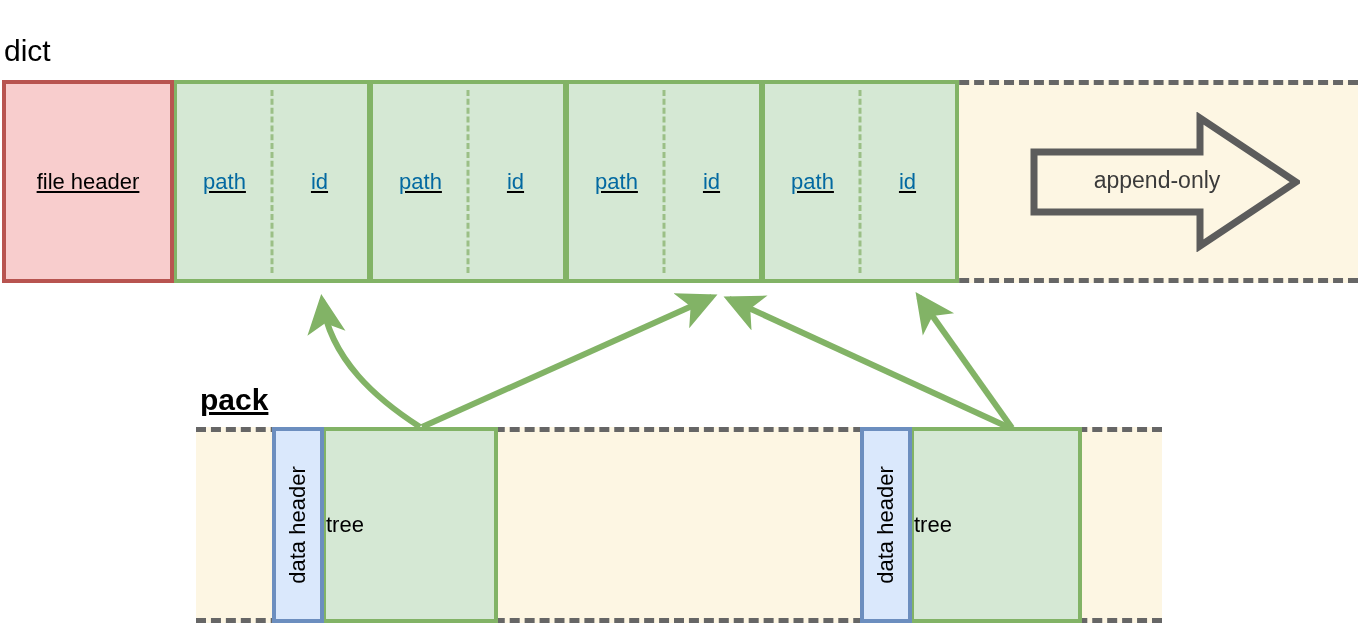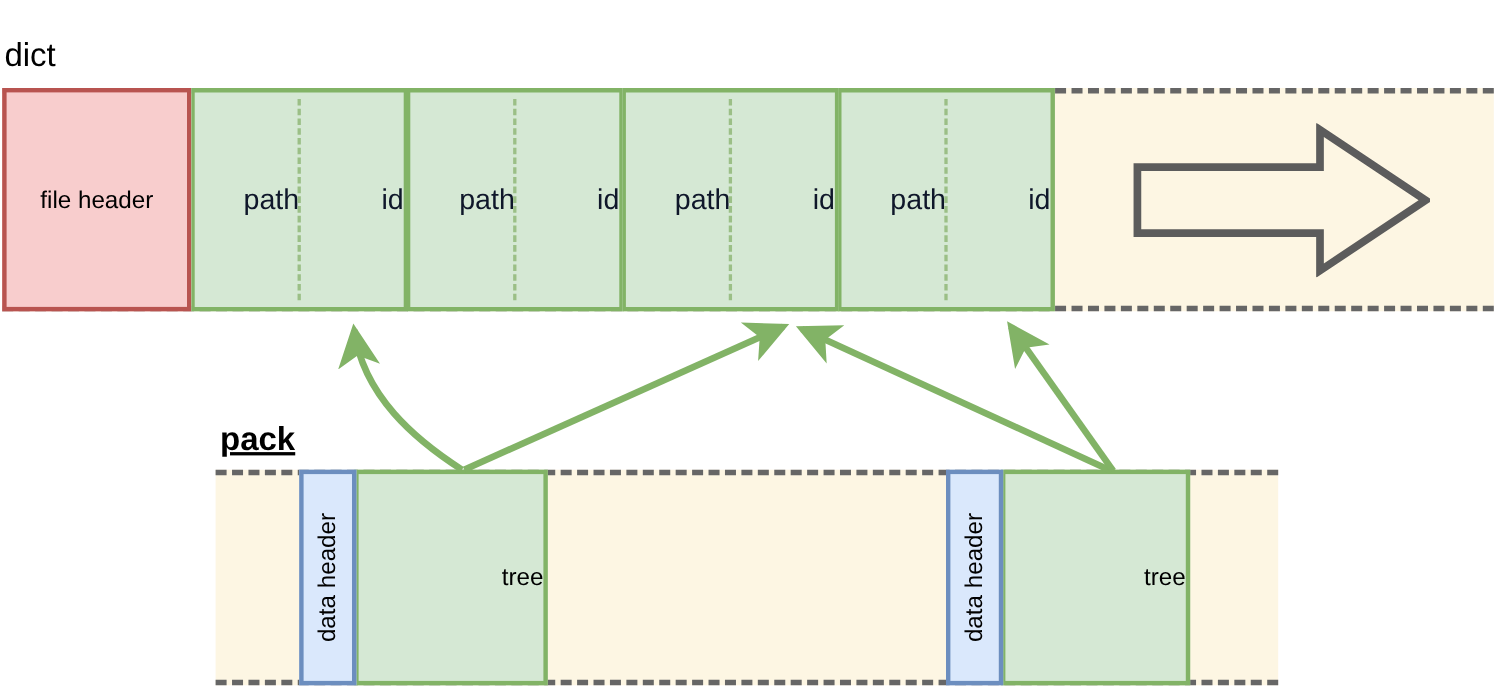"file header" #dict-row { text-decoration: none -> underline }
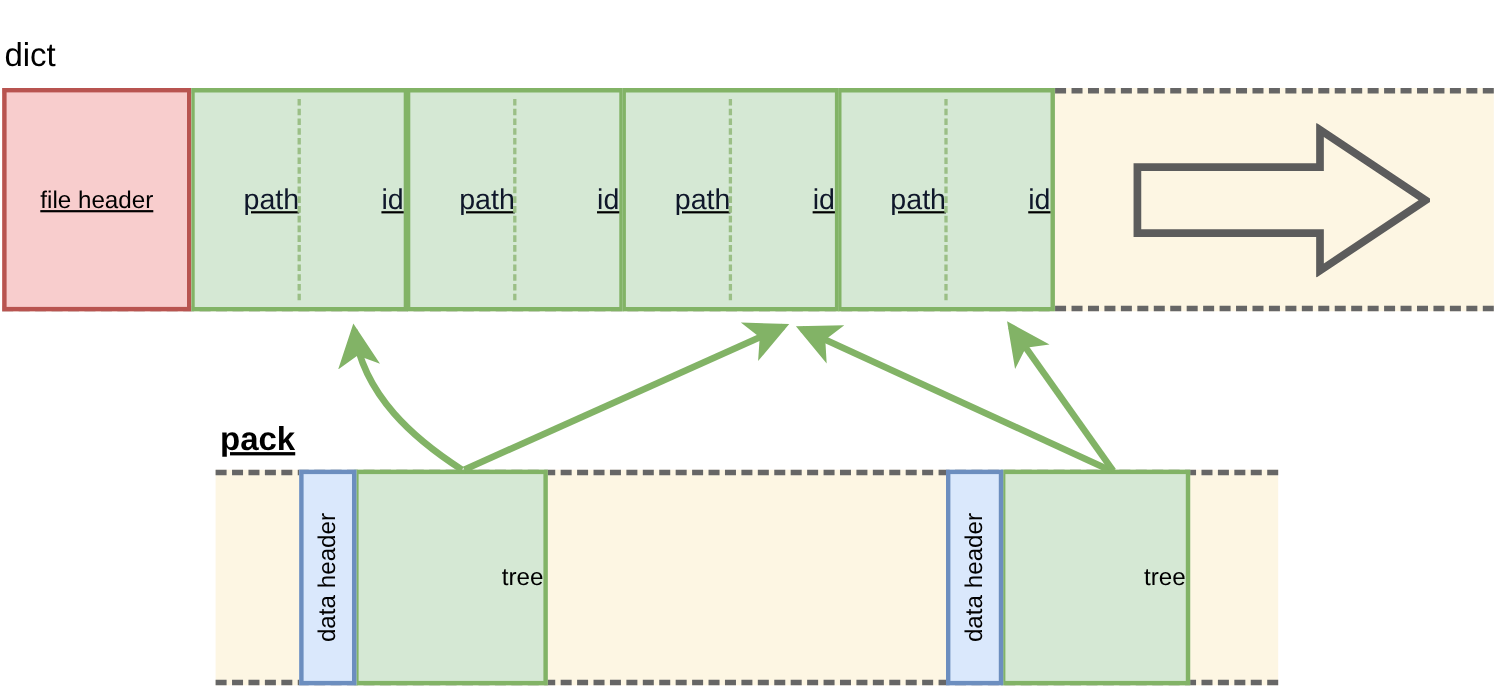"path" .entry-half { color: #0f172a -> #0369a1; font-size: 26px -> 22px; justify-content: flex-end -> center }
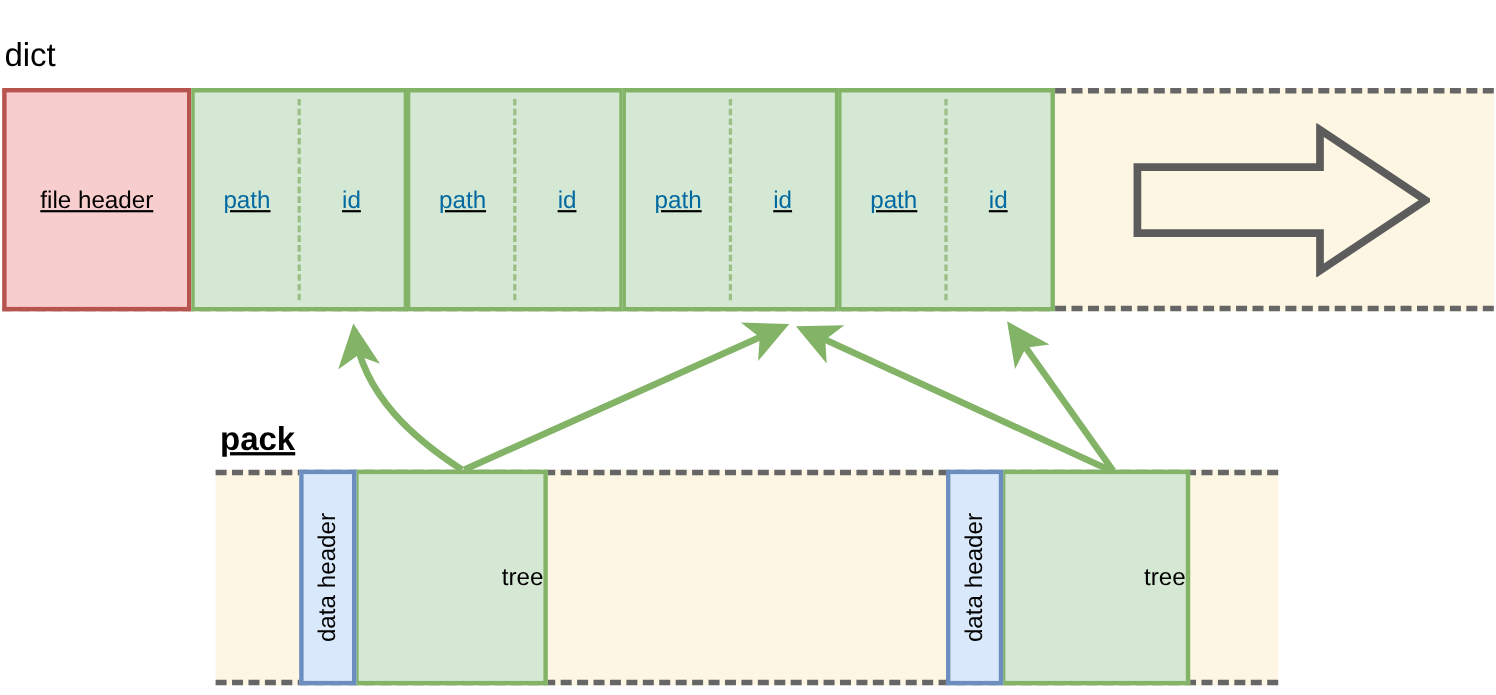"append-only" div { html: none -> <div>append-only</div> }
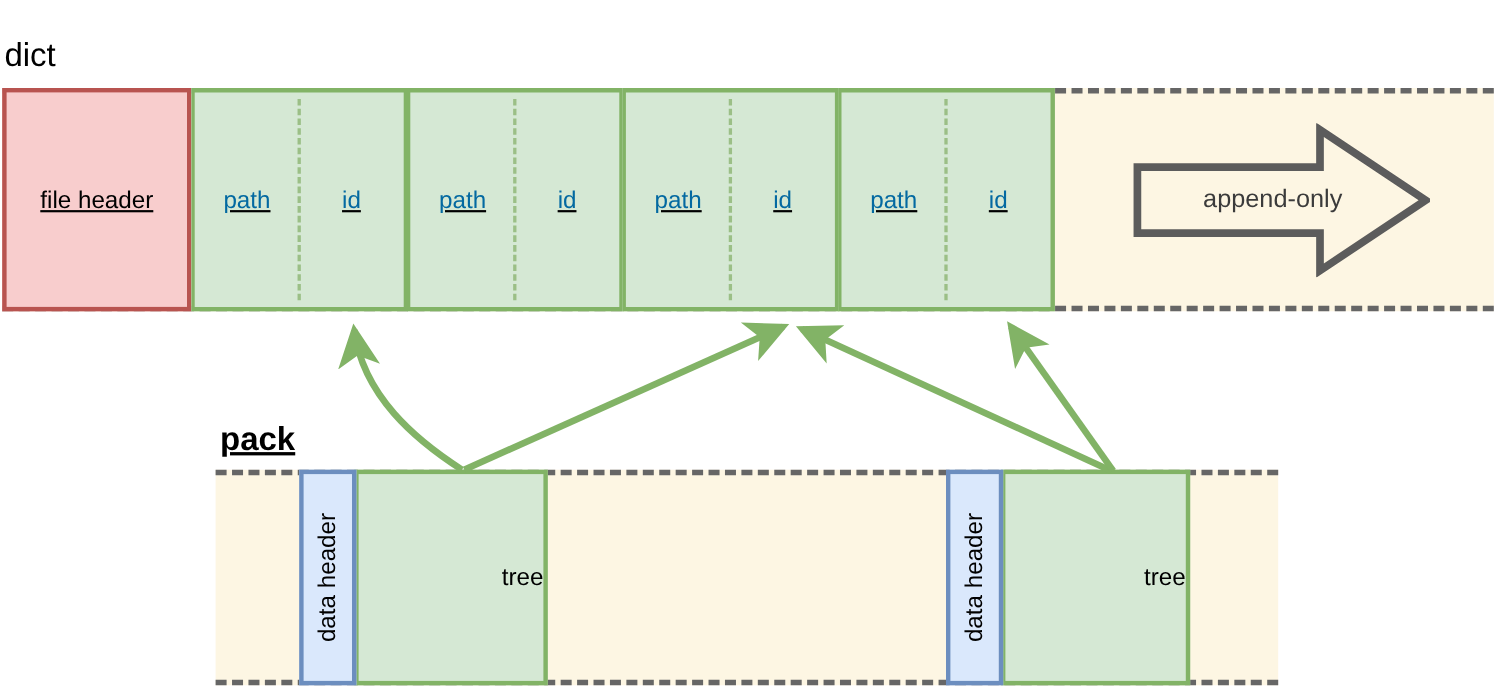"tree" .tree-cell { justify-content: flex-end -> flex-start }
